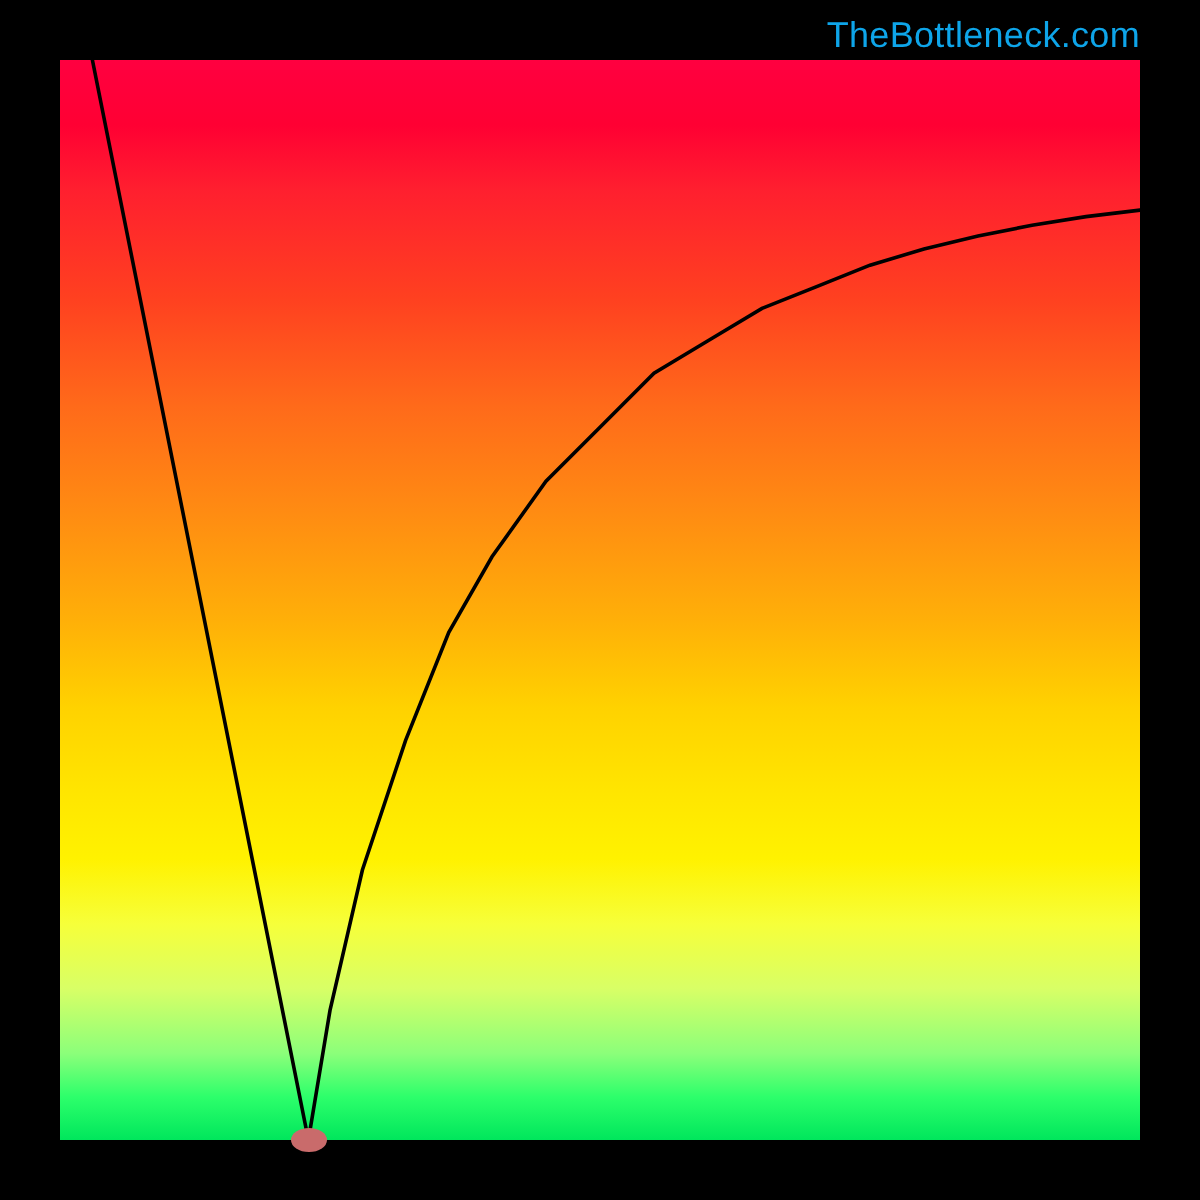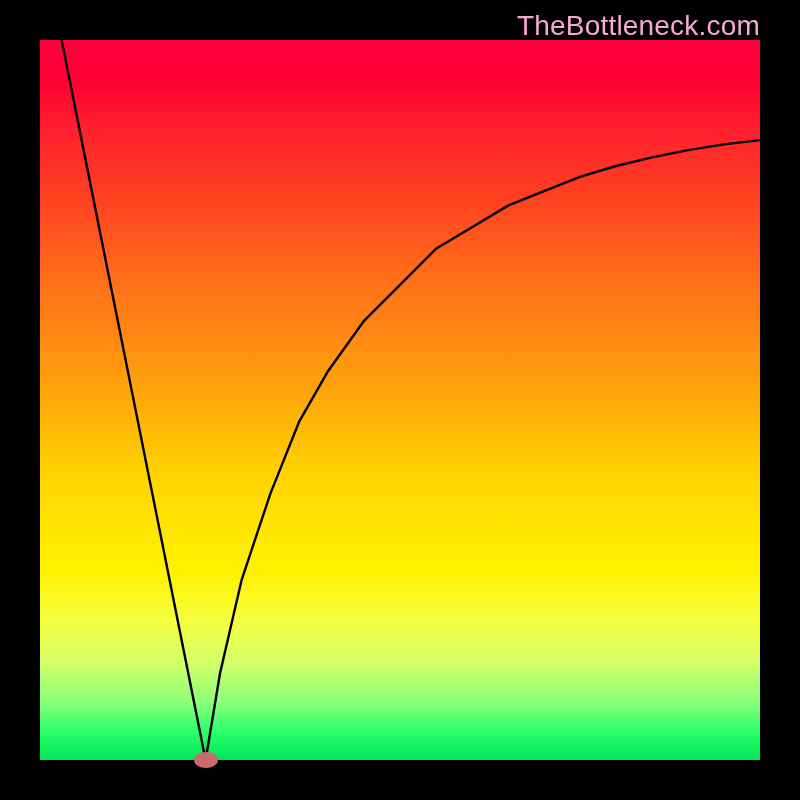"TheBottleneck.com" .attribution { color: #f9a8d4 -> #0ea5e9; font-size: 28px -> 24px }
